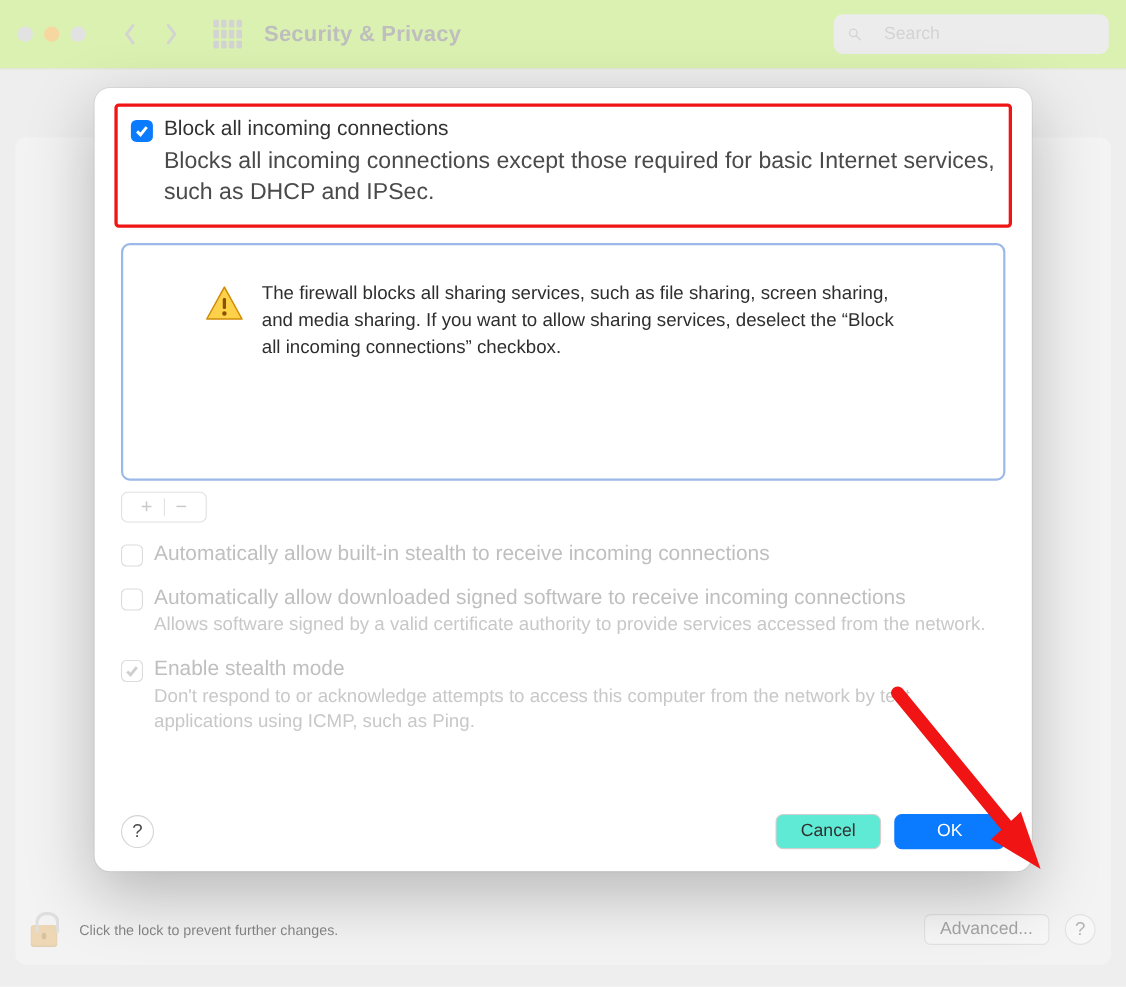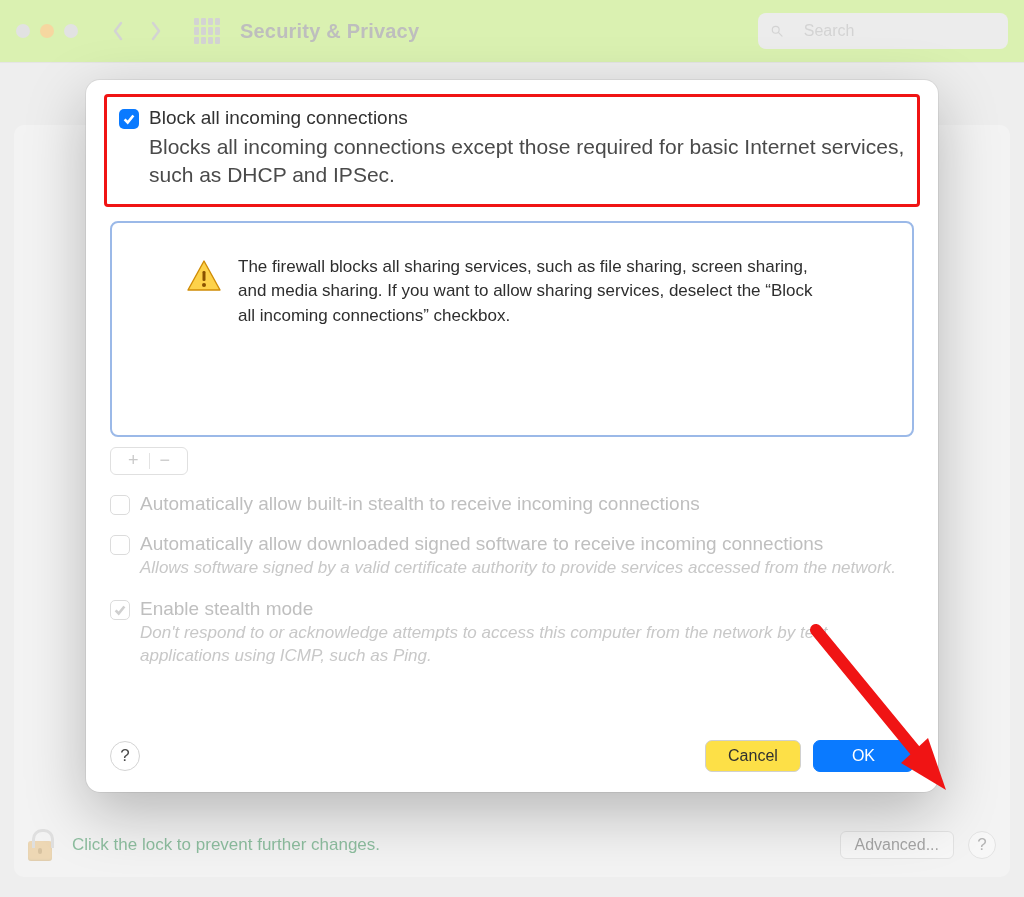"Allows software signed by a" .dis-desc { font-style: italic -> none }
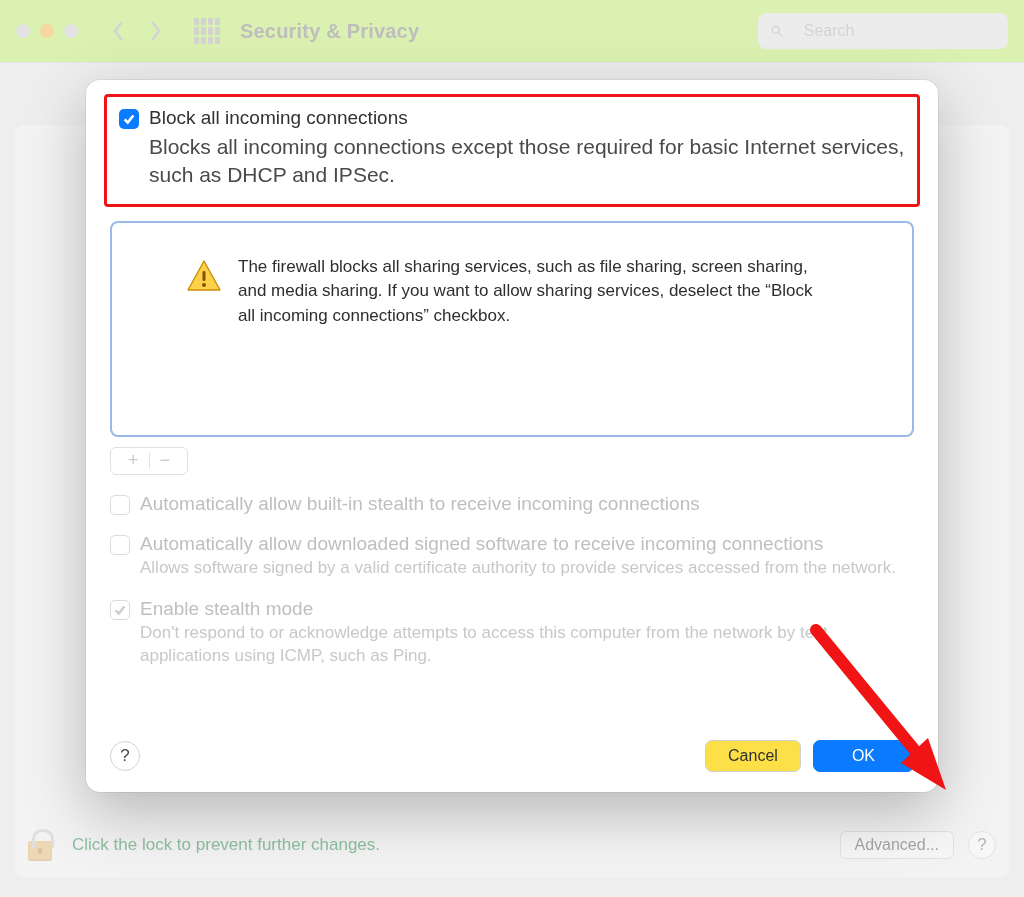"Cancel" .btn { background: #fde047 -> #5eead4 }
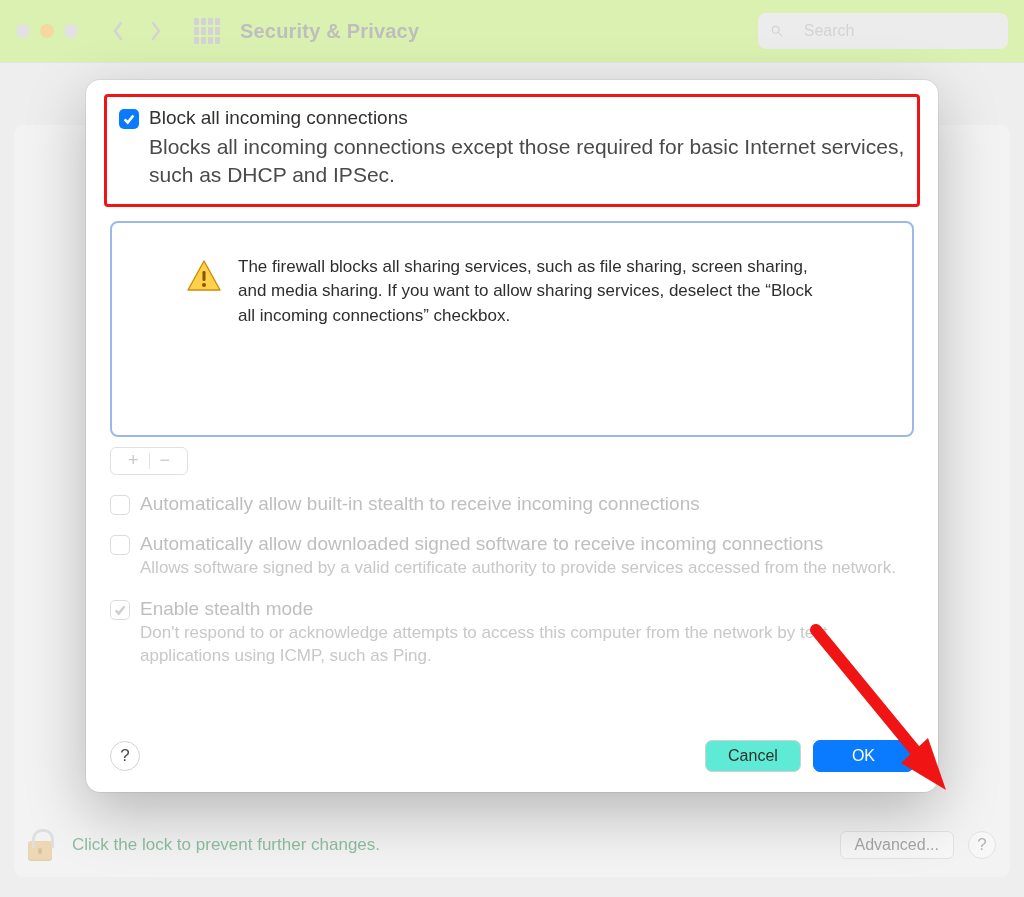"Click the lock to prevent" .bg-footer-text { color: #15803d -> #000000; font-size: 17px -> 13px }
